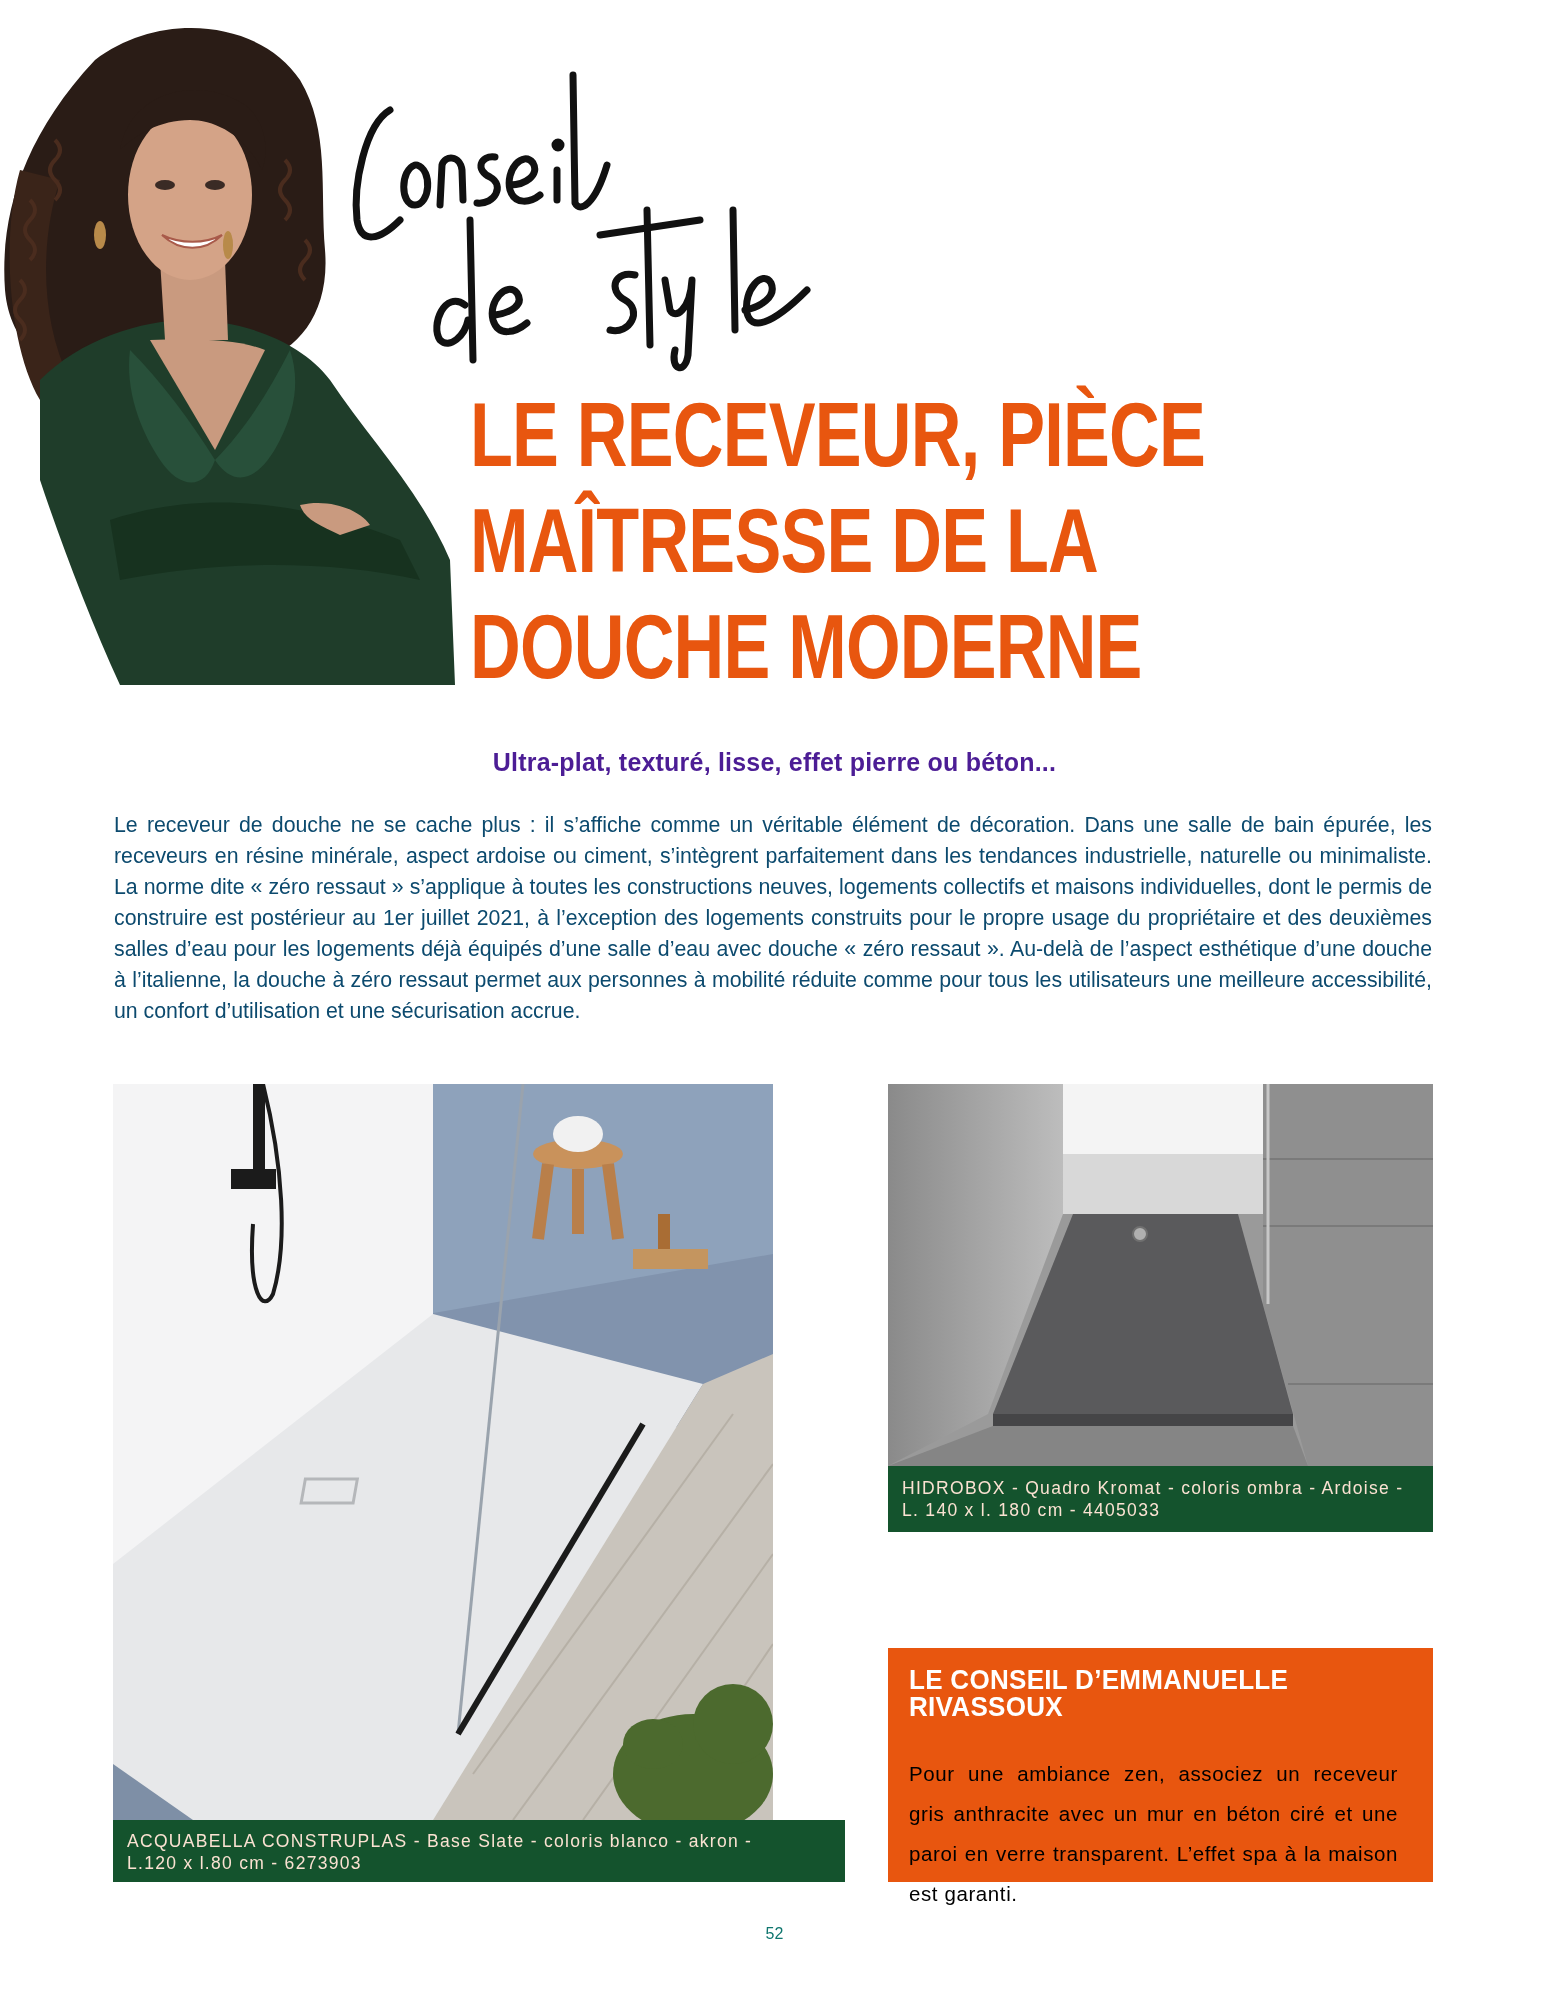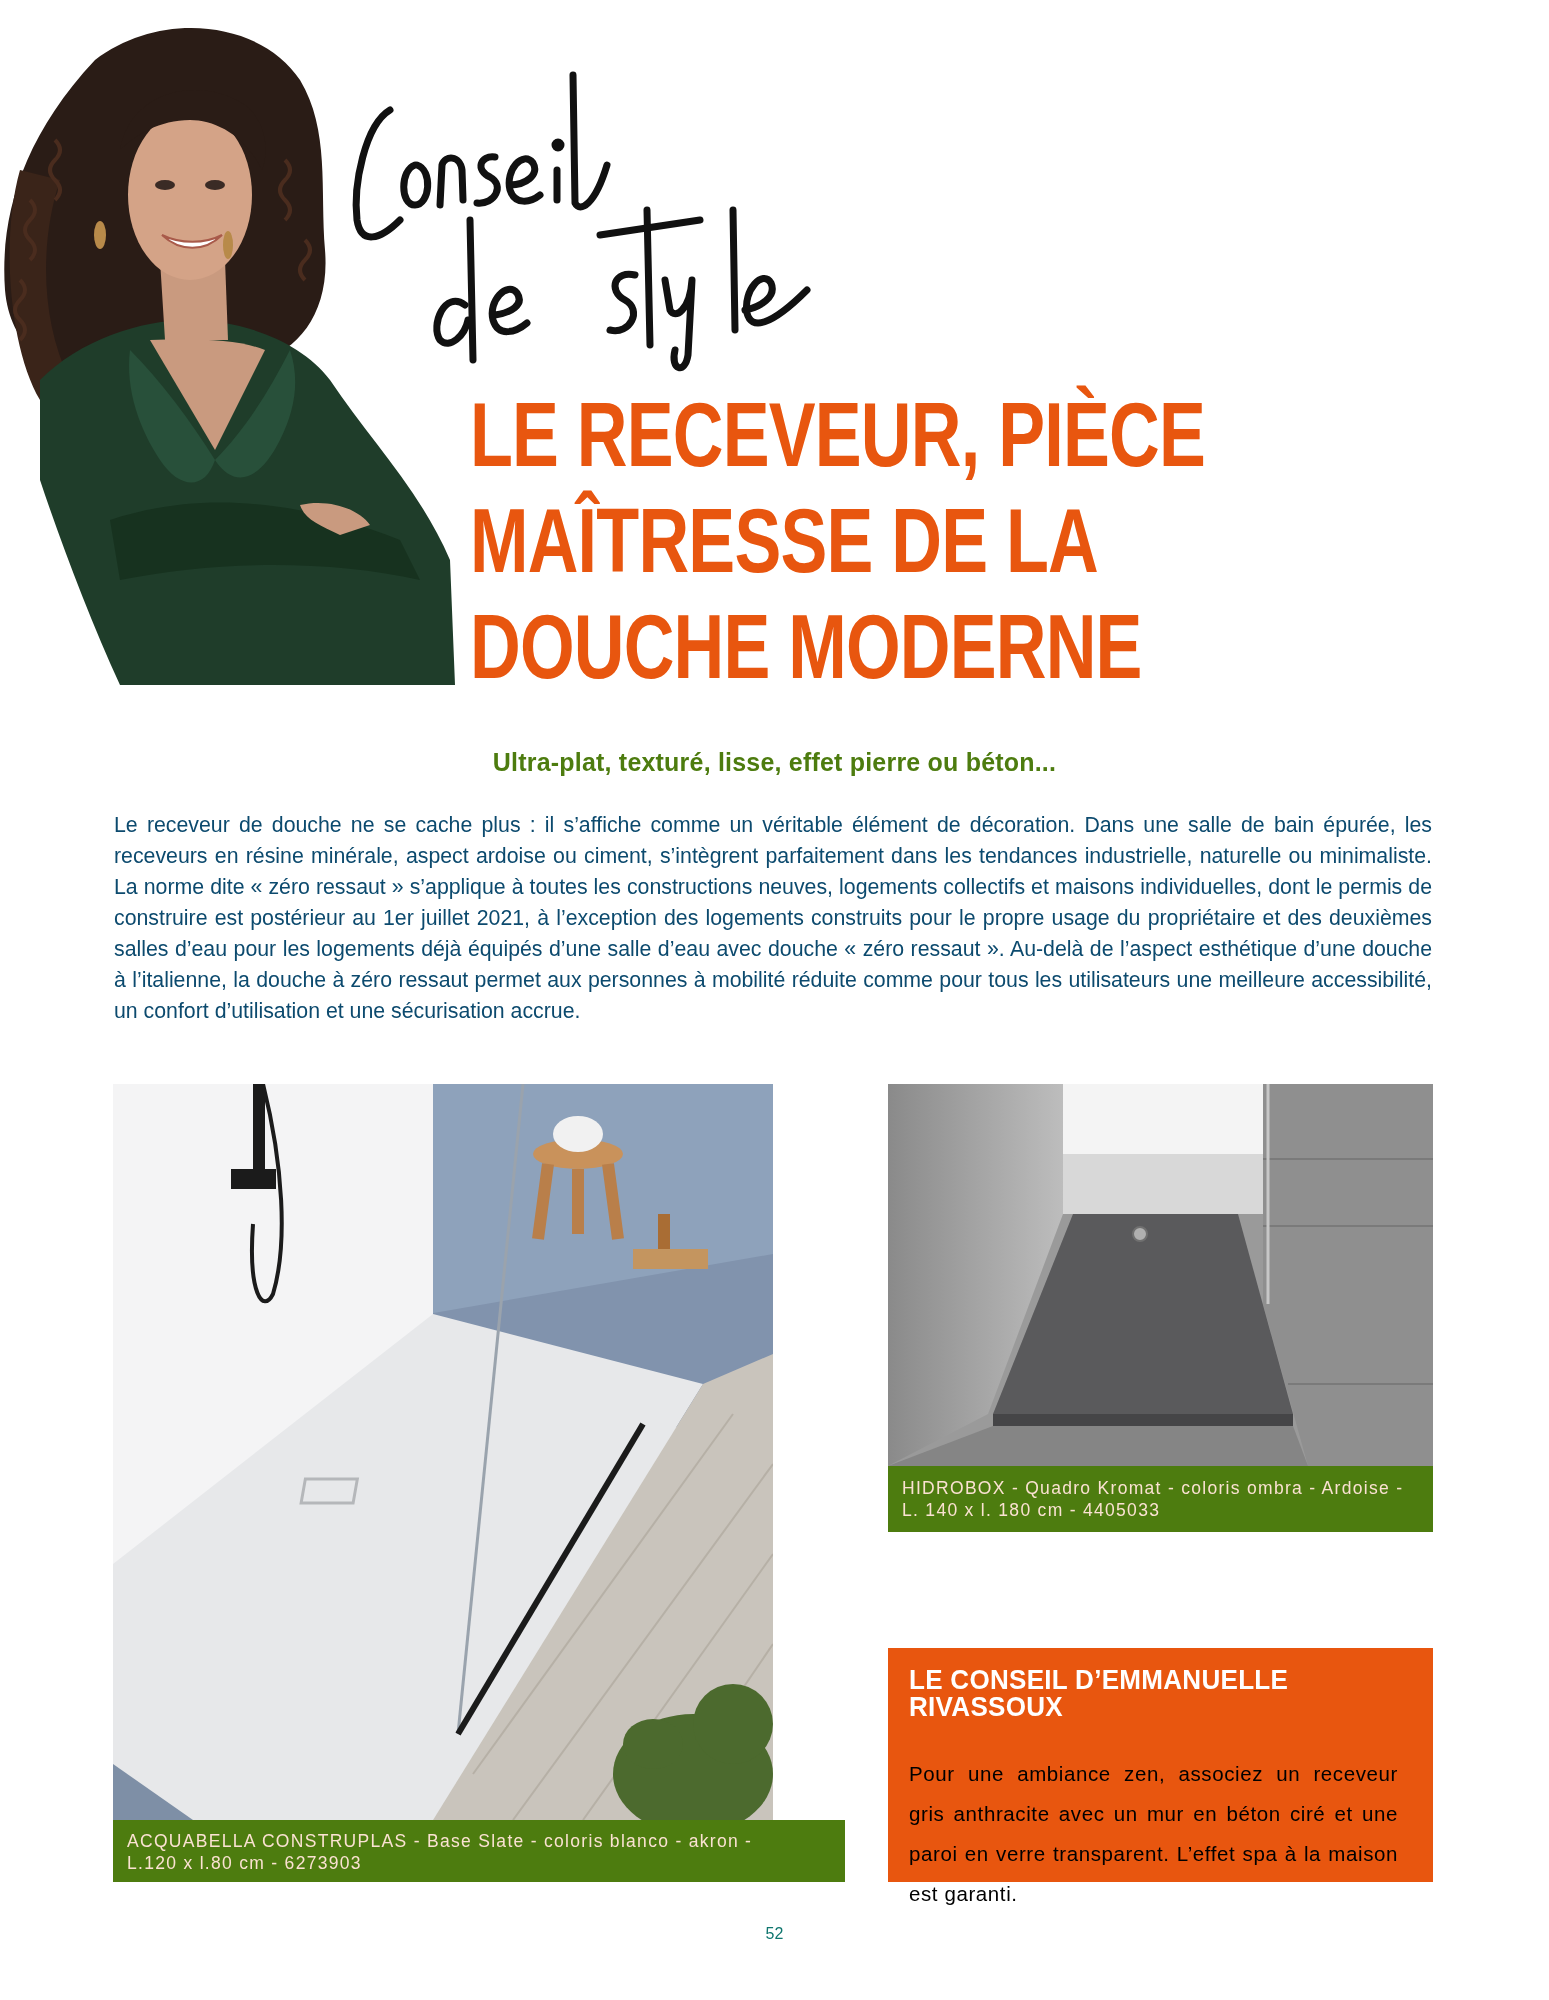"Ultra-plat, texturé, lisse, effet pierre" .subtitle { color: #4d7c0f -> #4c1d95 }
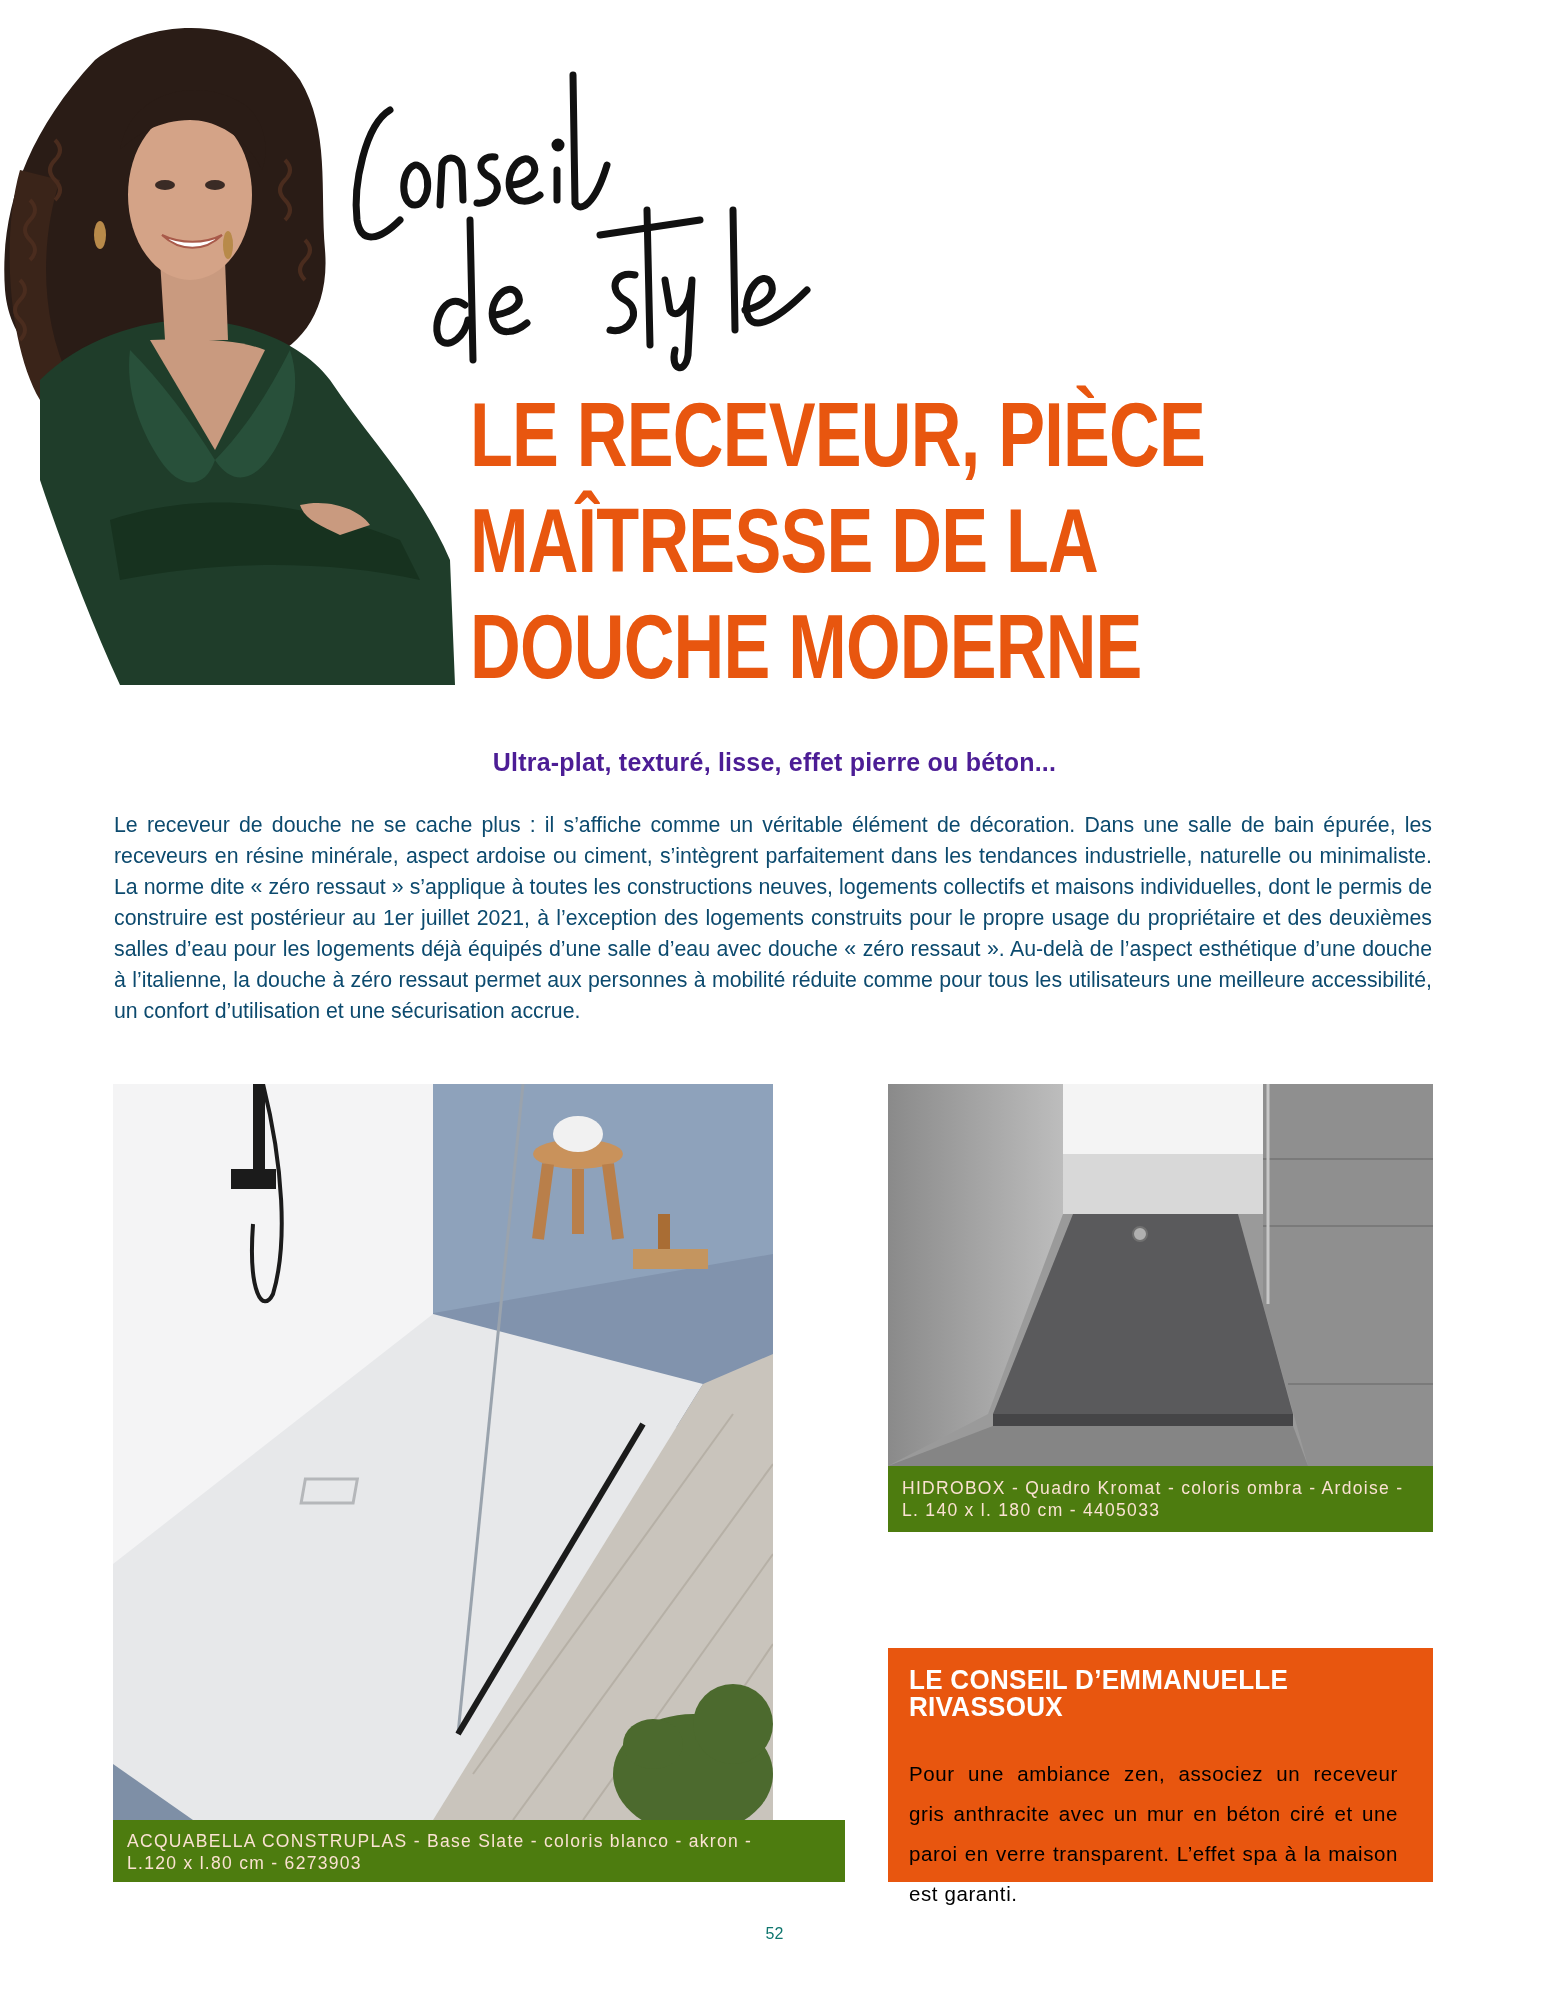"HIDROBOX - Quadro Kromat -" .caption { background: #4d7c0f -> #14532d }
